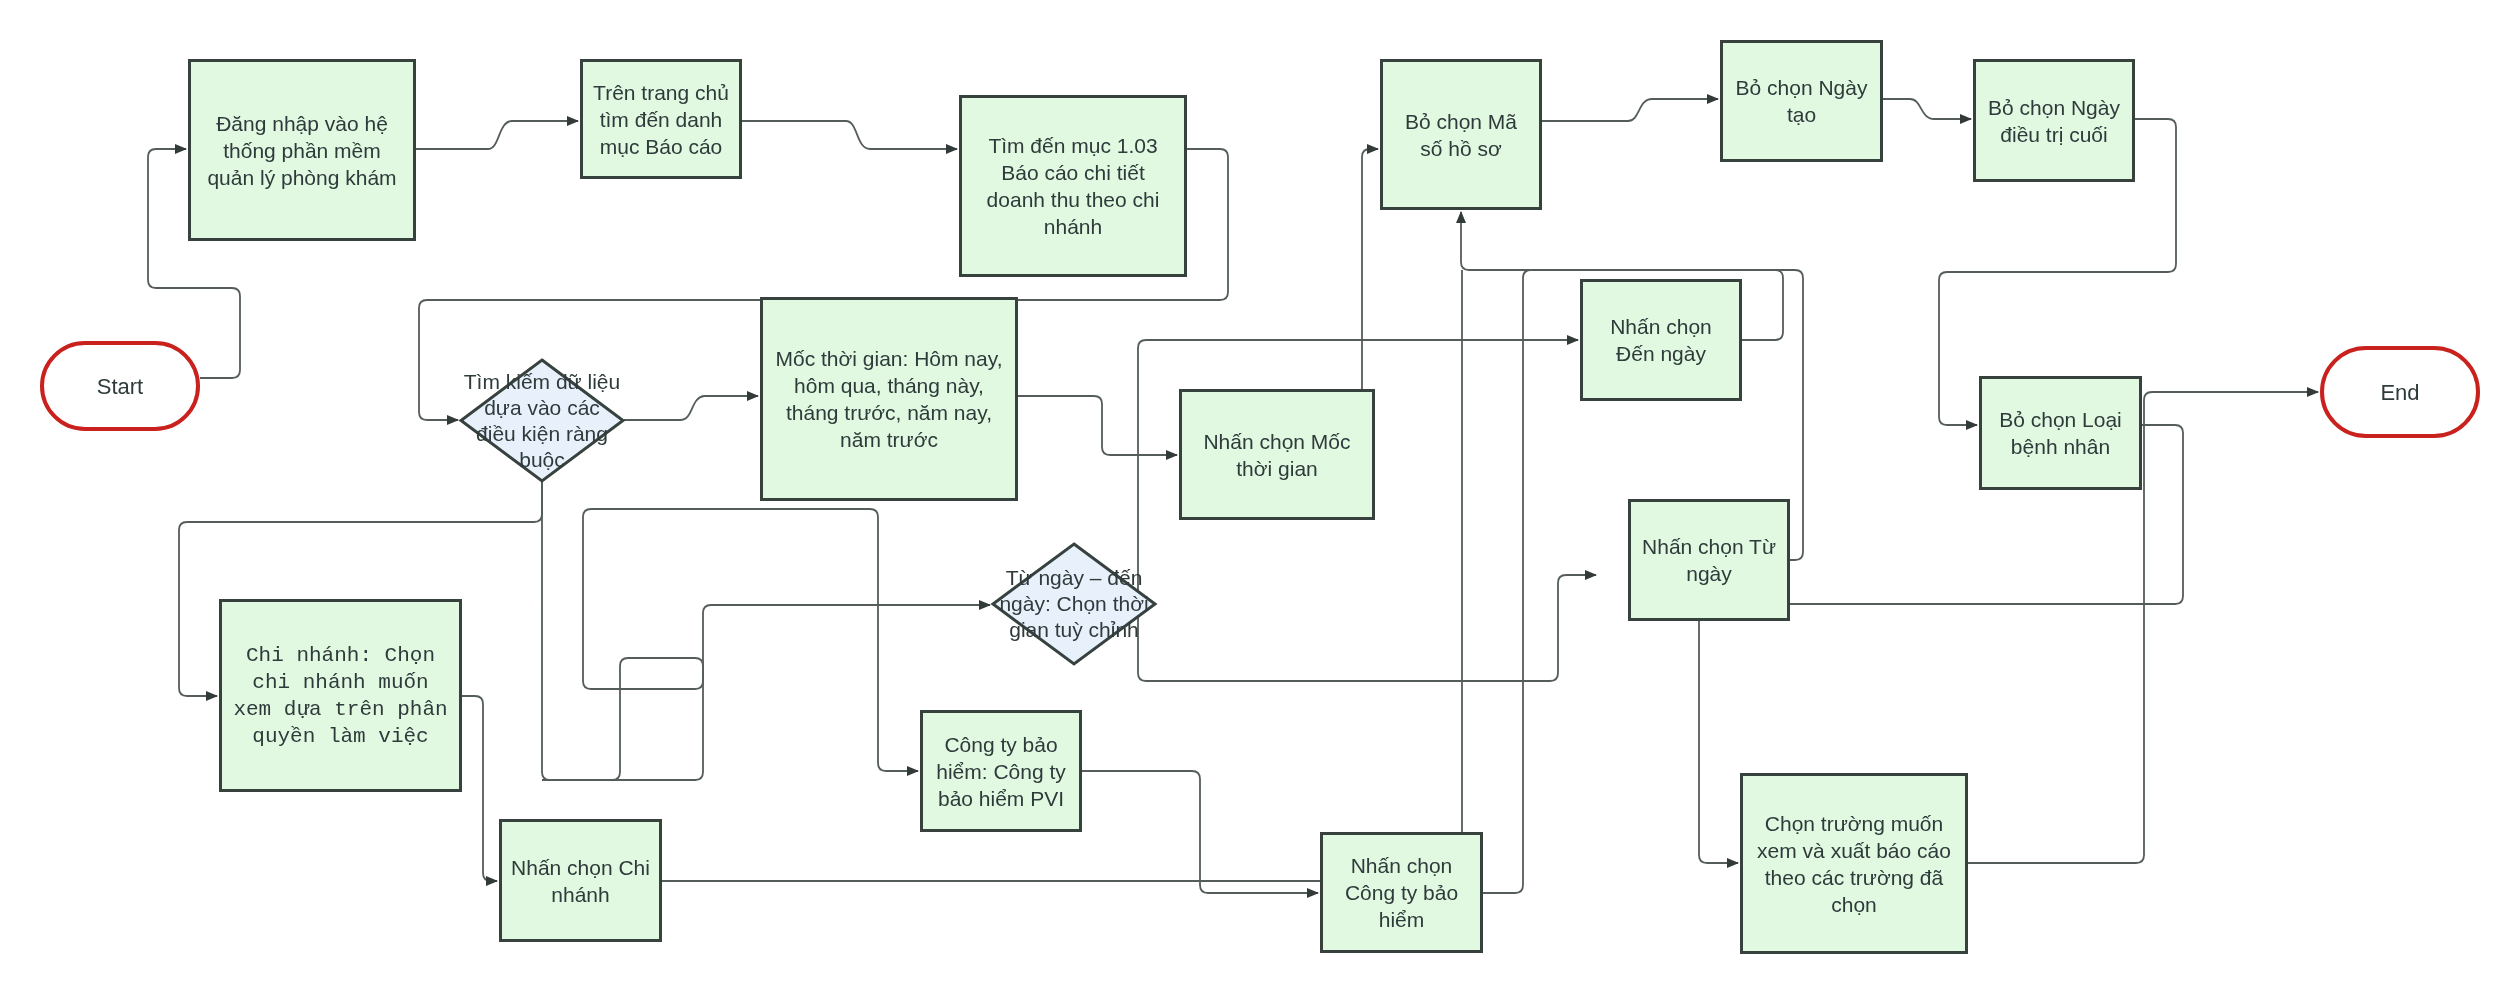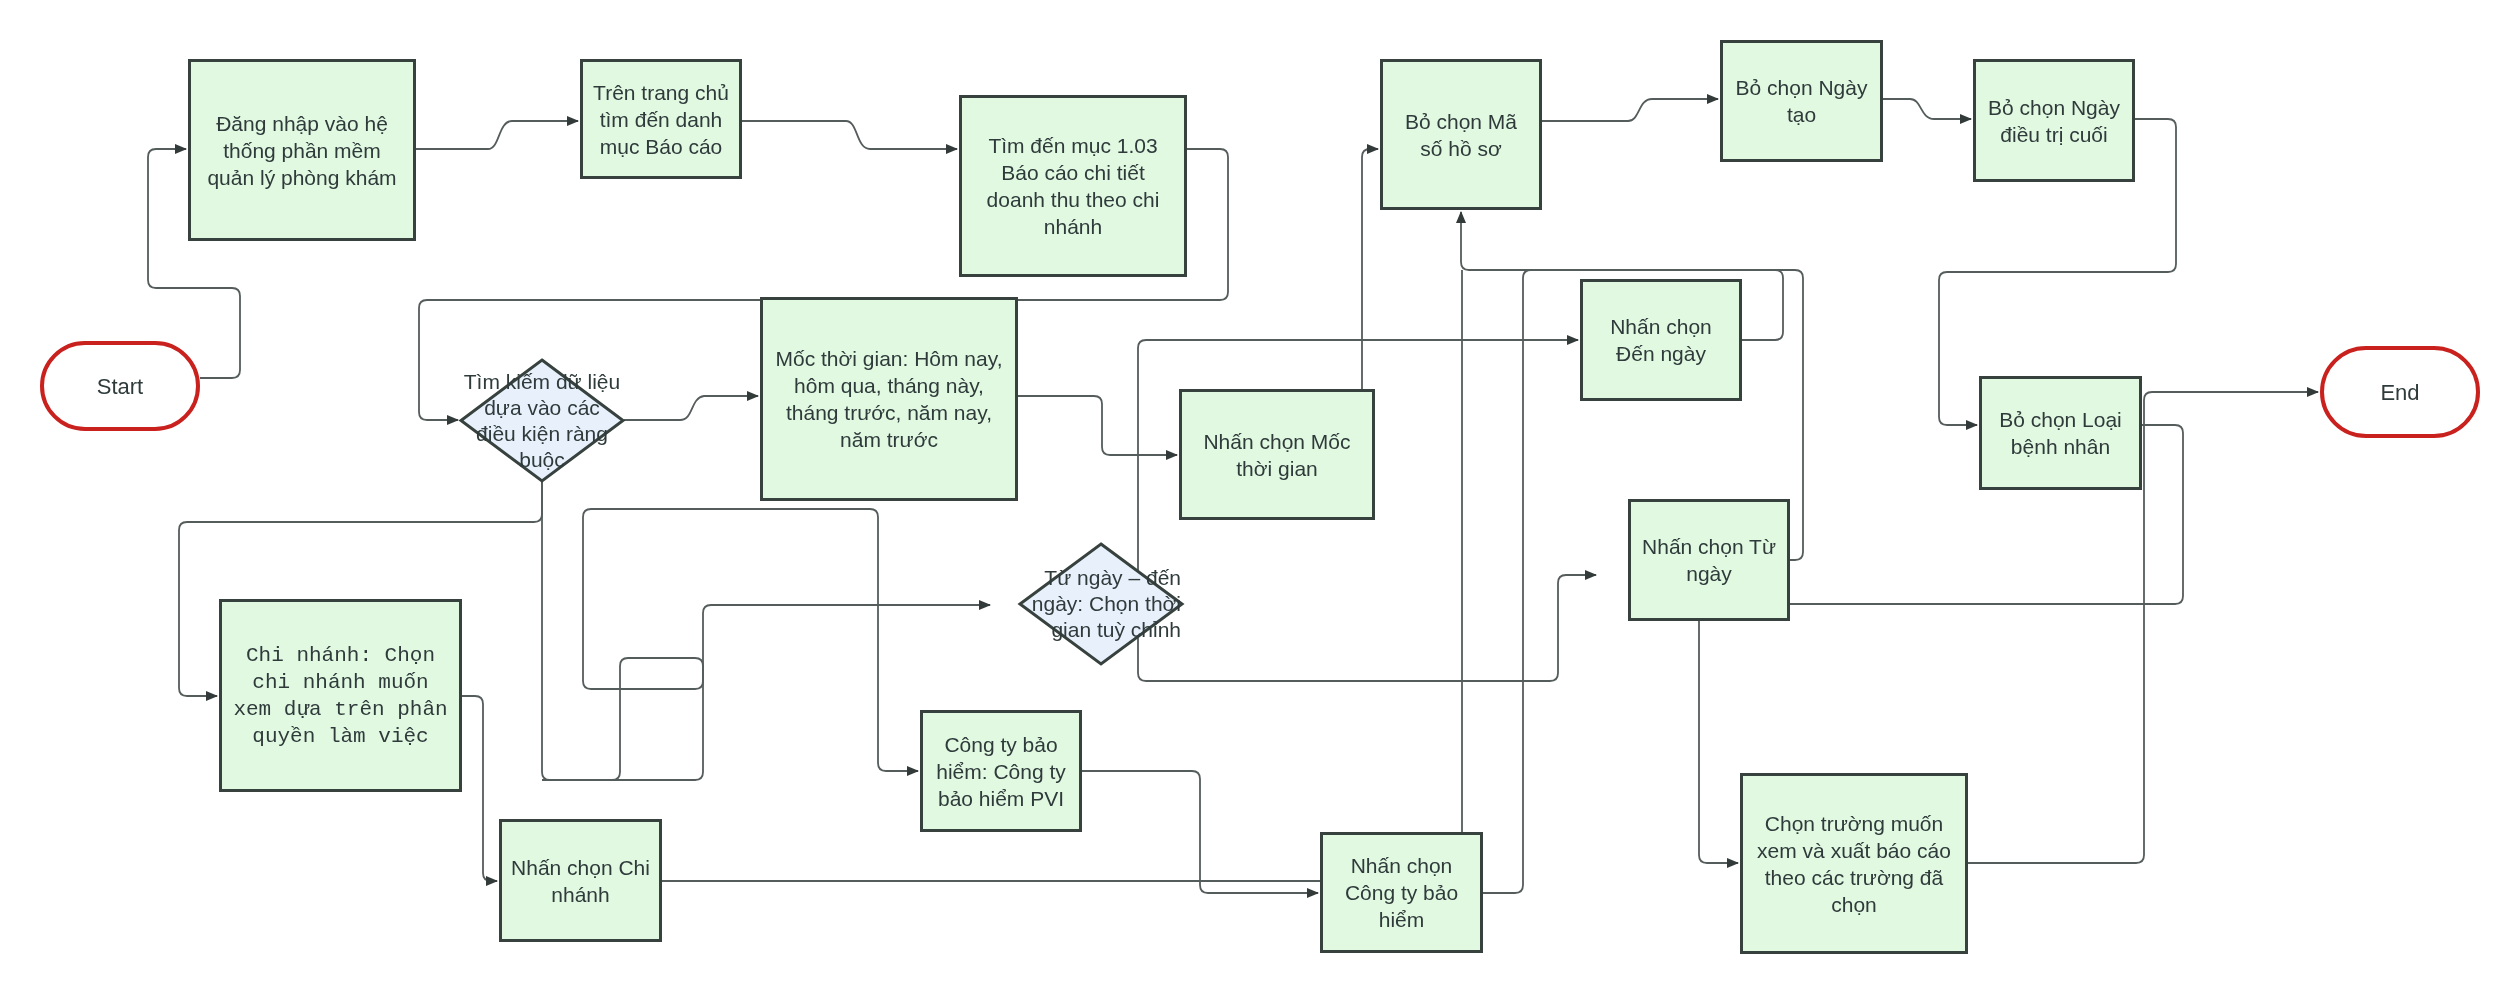"Từ ngày – đến ngày:" div.node { left: 1019px -> 992px; text-align: right -> none }
